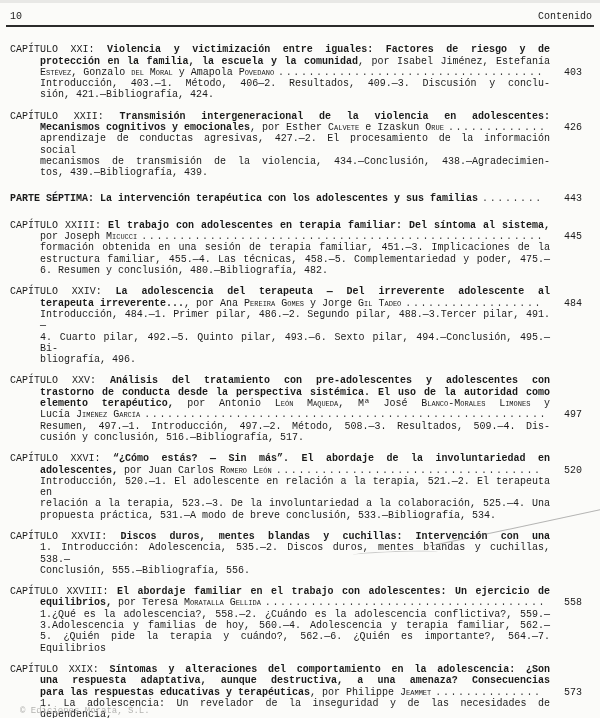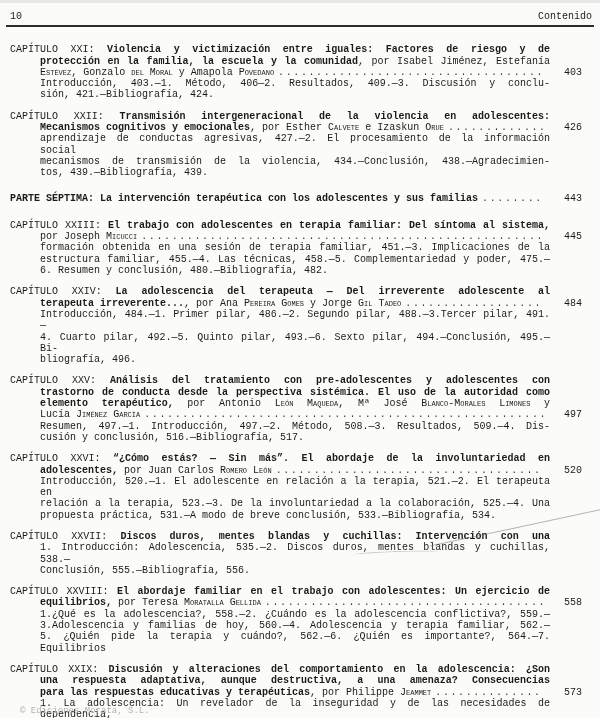"Discusión y alteraciones del" span.b { text: Discusión -> Síntomas }
